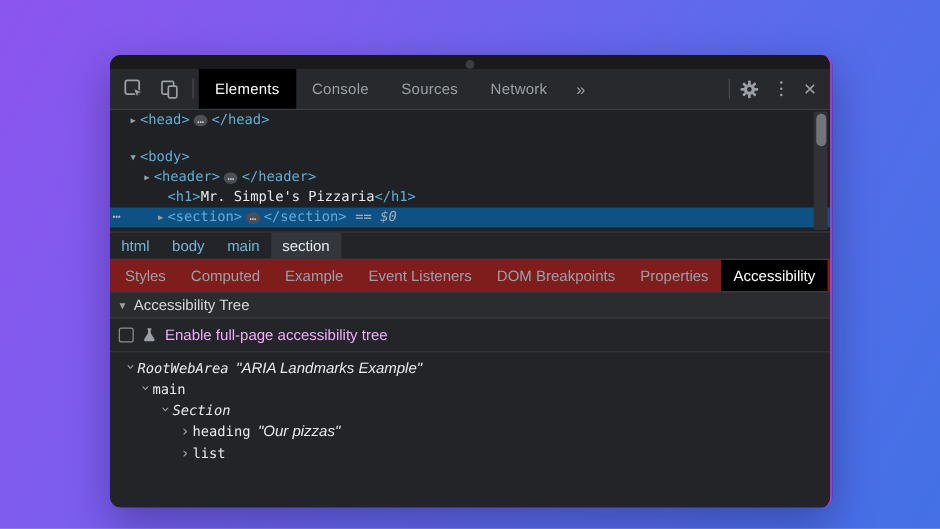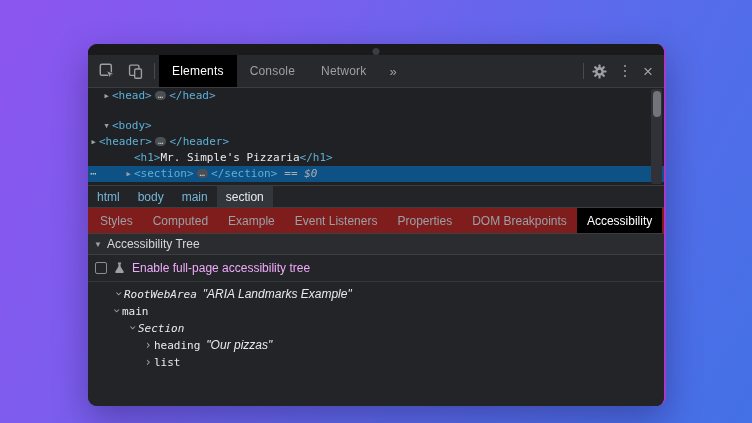"Sources" span.main-tab { html: none -> <span>Sources</span> }
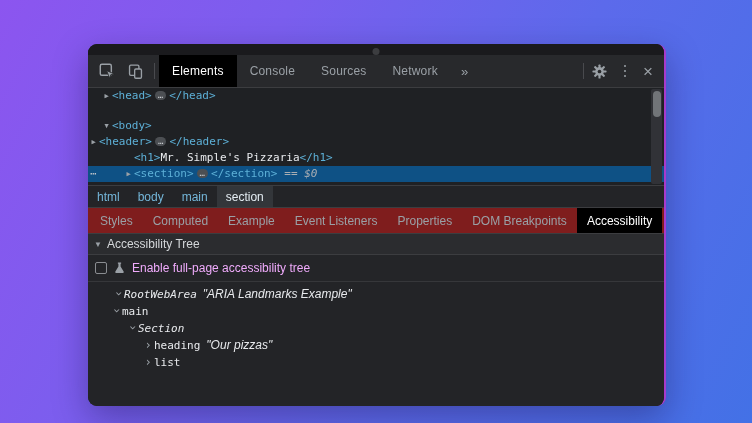"▶ <header> … </header>" div.dom-row { padding-left: none -> 24px }
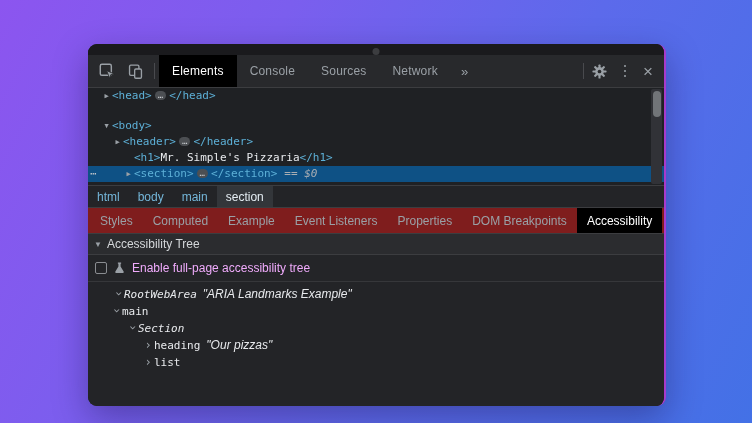"Properties" span.subtab { order: before "DOM Breakpoints" -> after "DOM Breakpoints" }
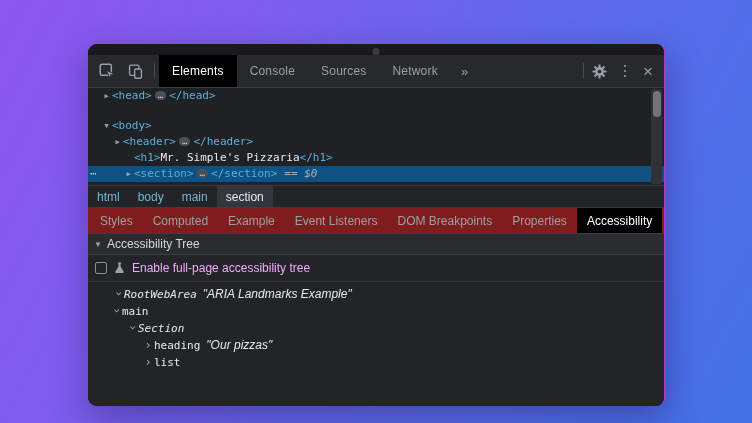"RootWebArea" div.tree-row { padding-left: 24px -> 10px }
